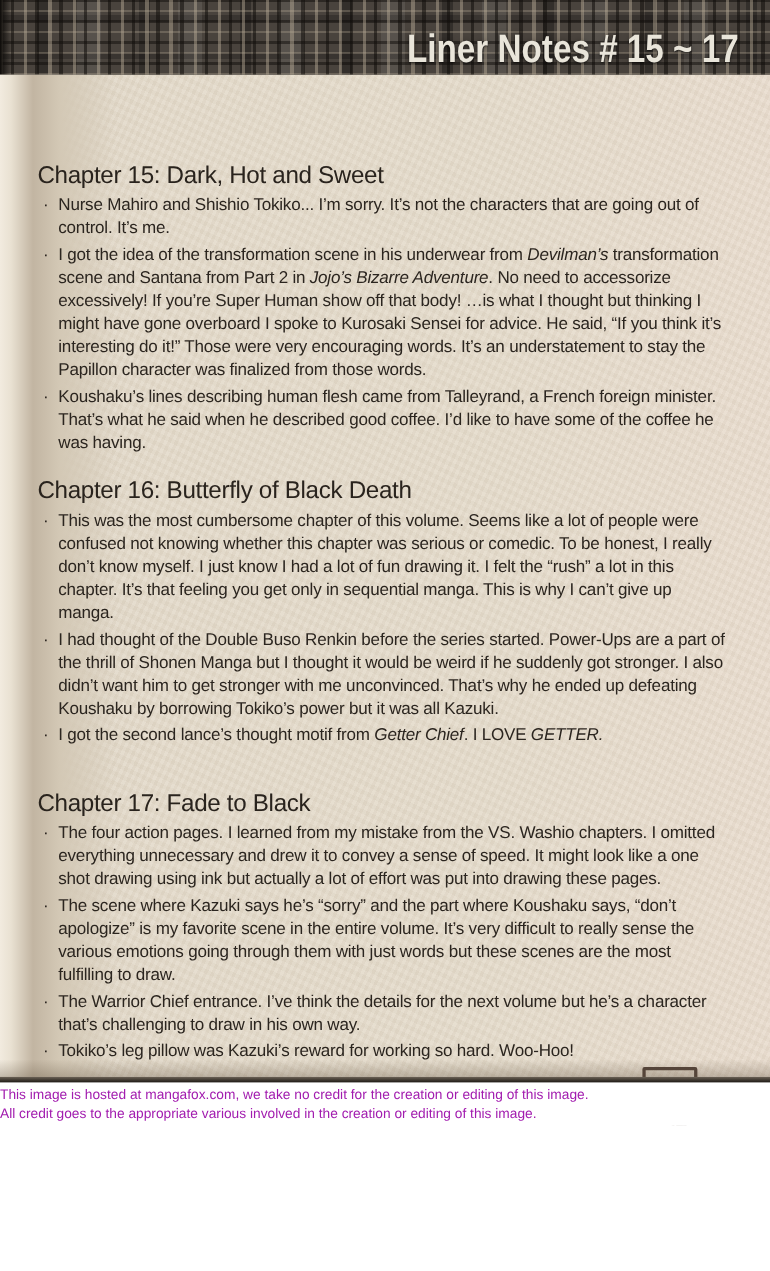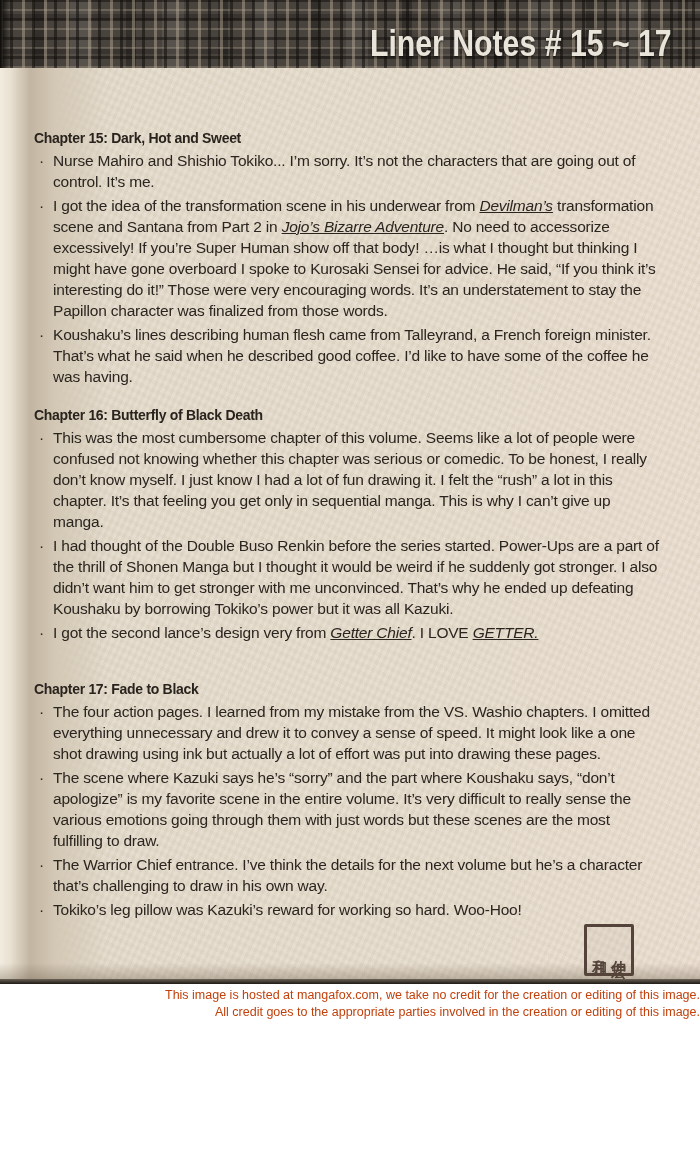"Chapter 15: Dark, Hot and" .chapter { font-size: 14px -> 22px; font-weight: 700 -> 400; margin: 0 0 4px 0 -> 16px 0 4px 0 }
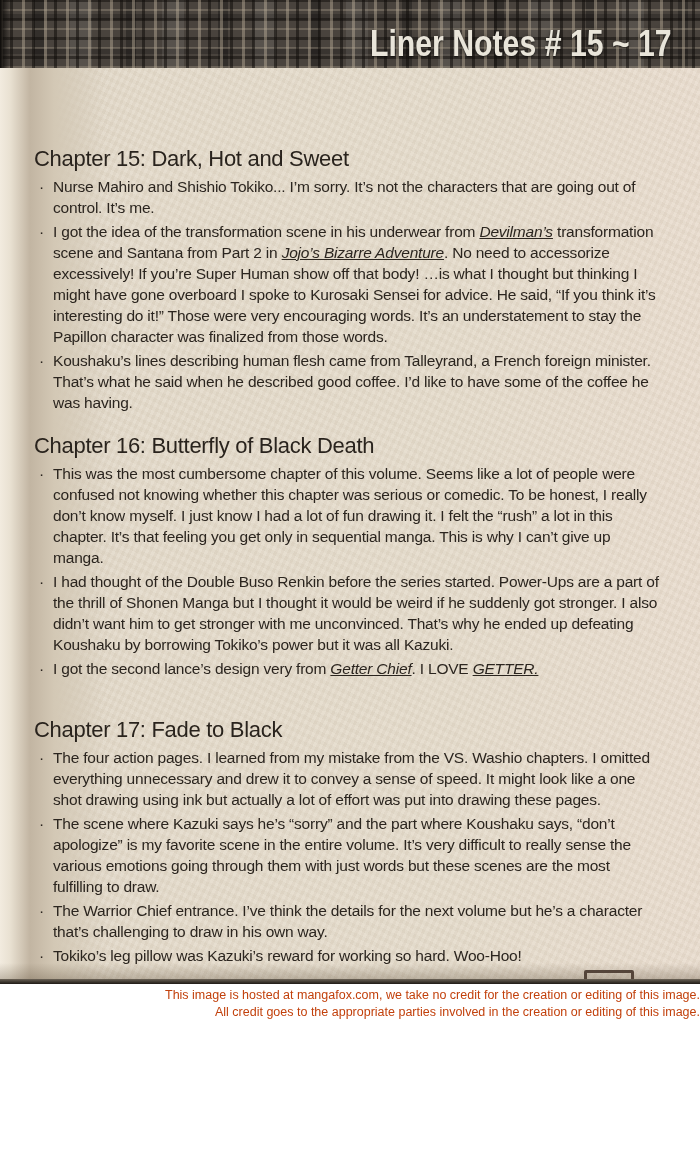"Devilman’s" .it { text-decoration: underline -> none }
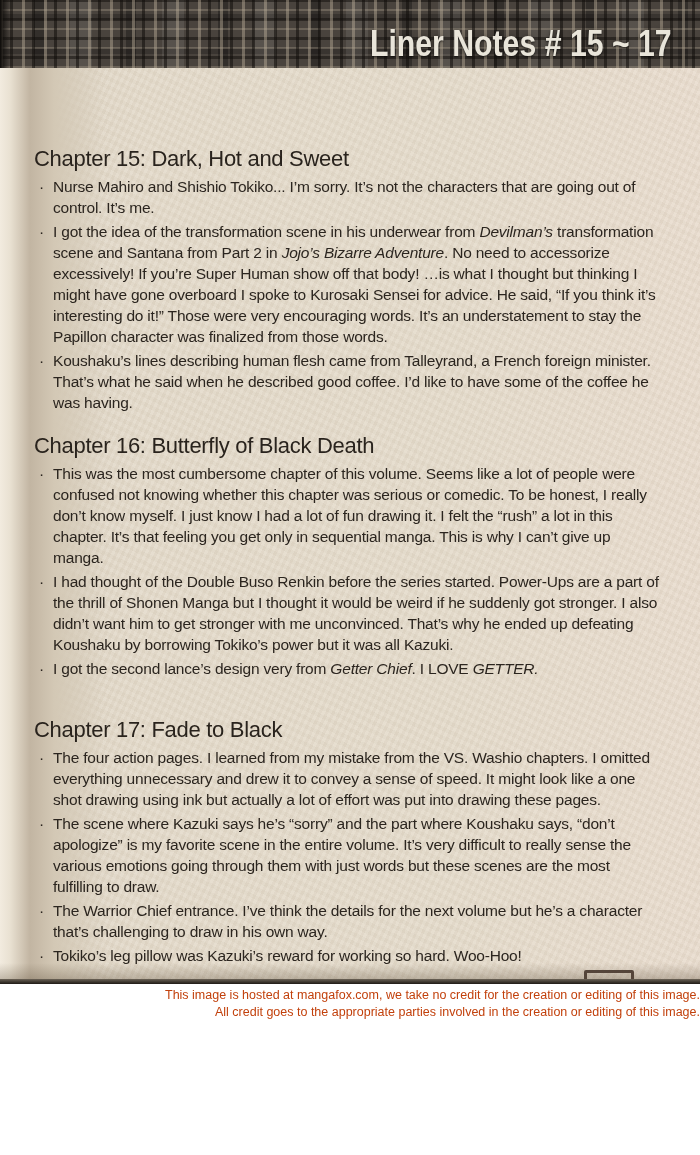"I got the second lance’s" span { text: design very -> thought motif }
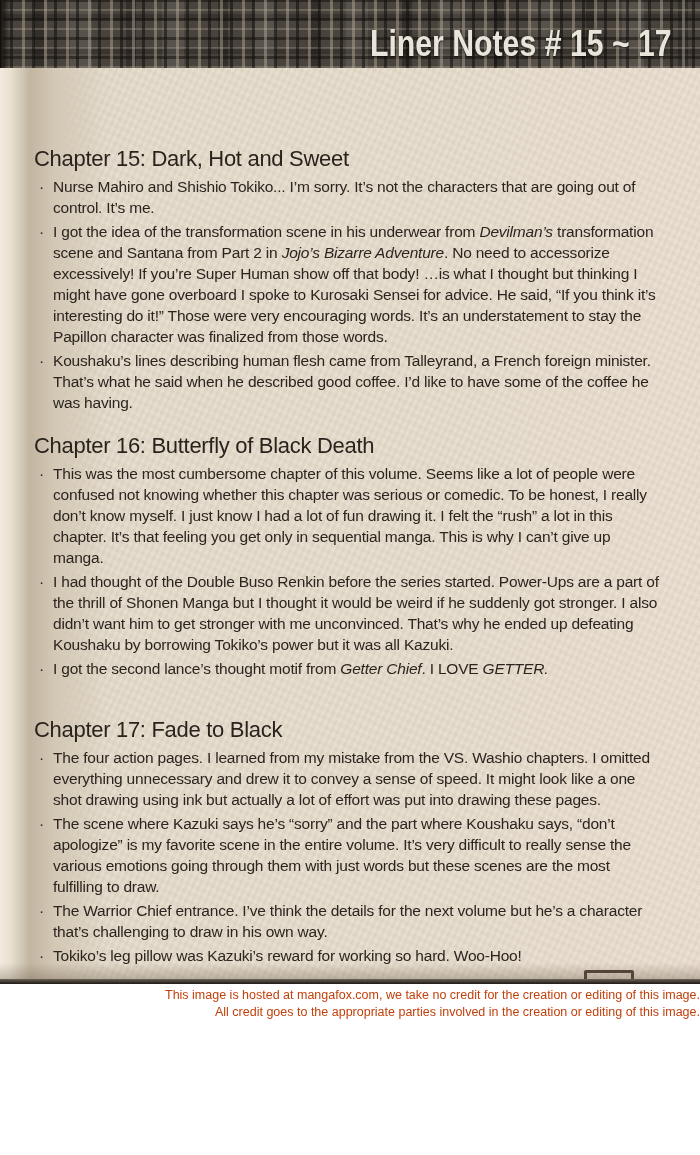"This image is hosted at" .site-footer { color: #c2410c -> #a21caf; text-align: right -> left }
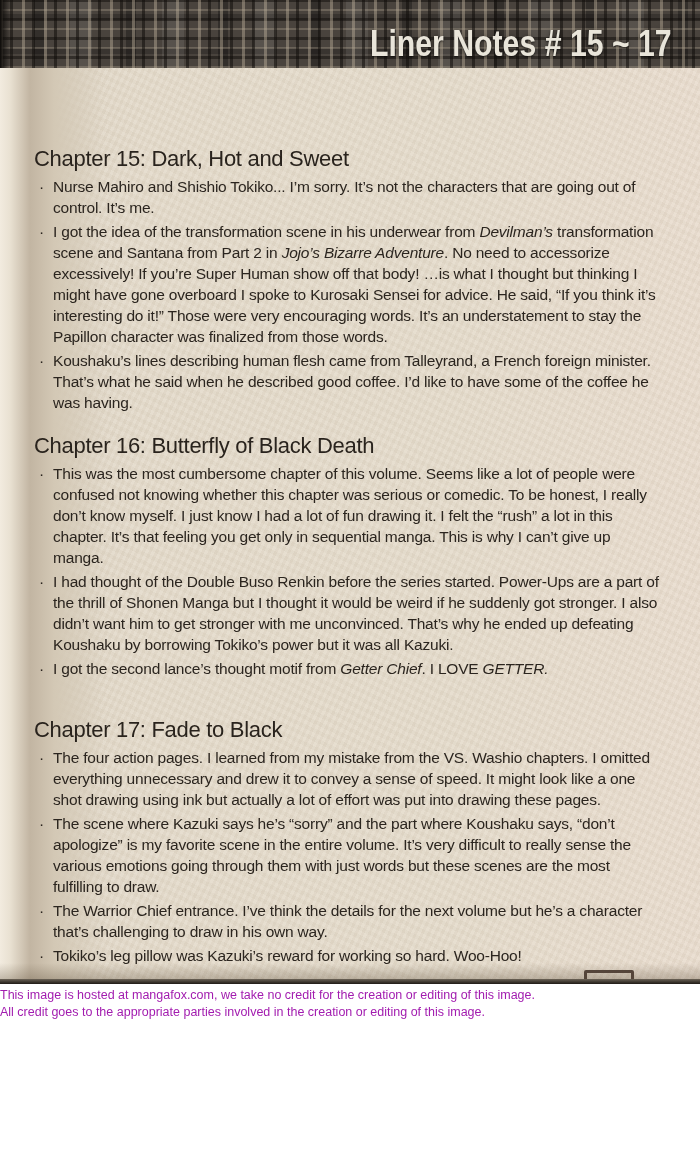"All credit goes to the" div { text: parties -> various }
